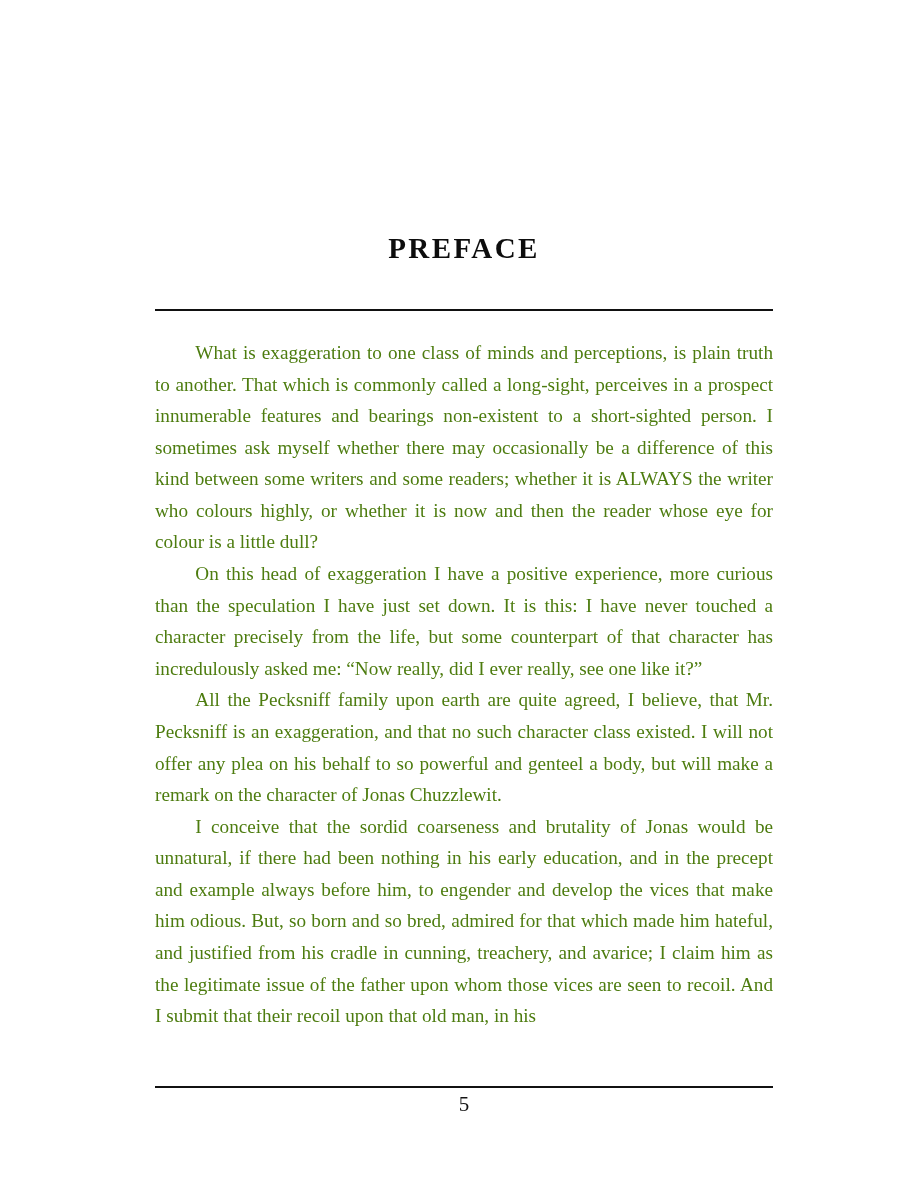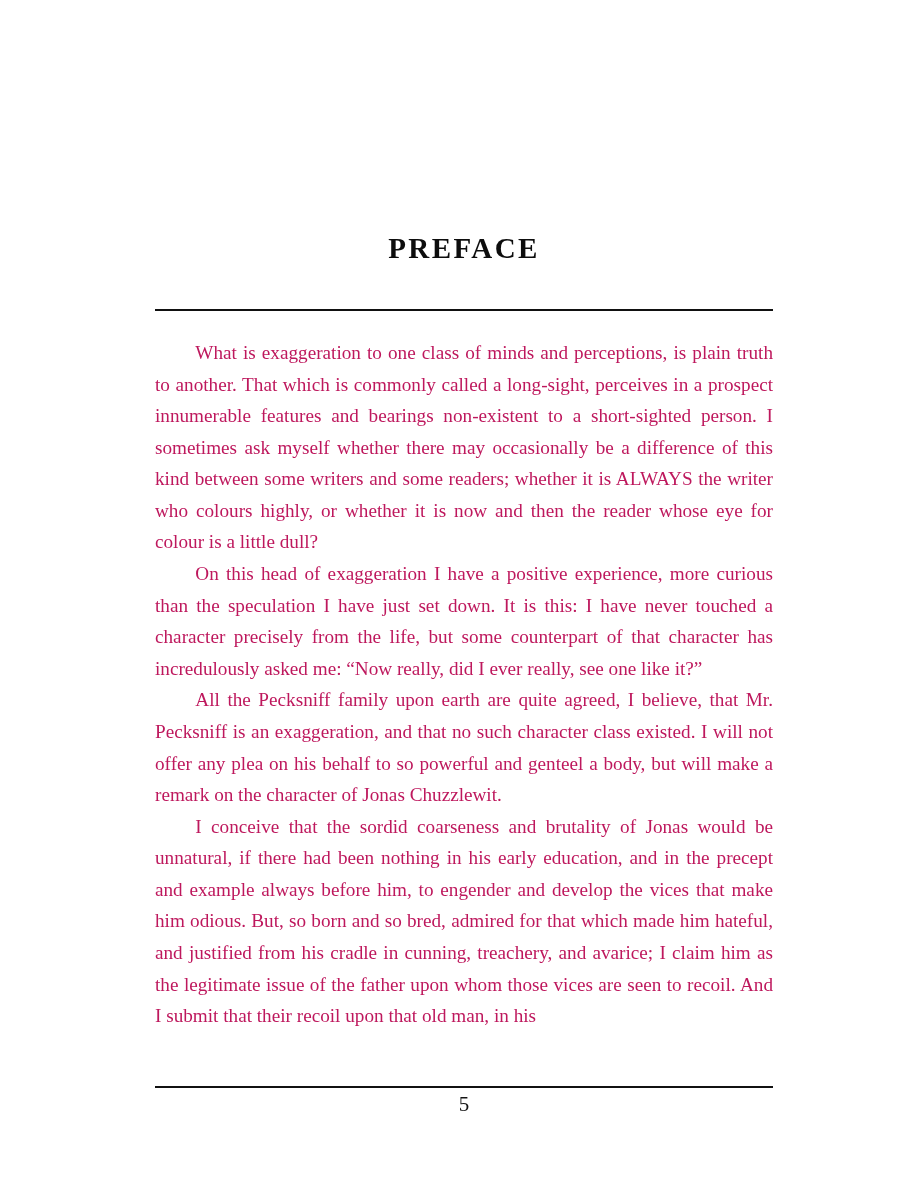"What is exaggeration to one" .body-text { color: #be185d -> #4d7c0f }
